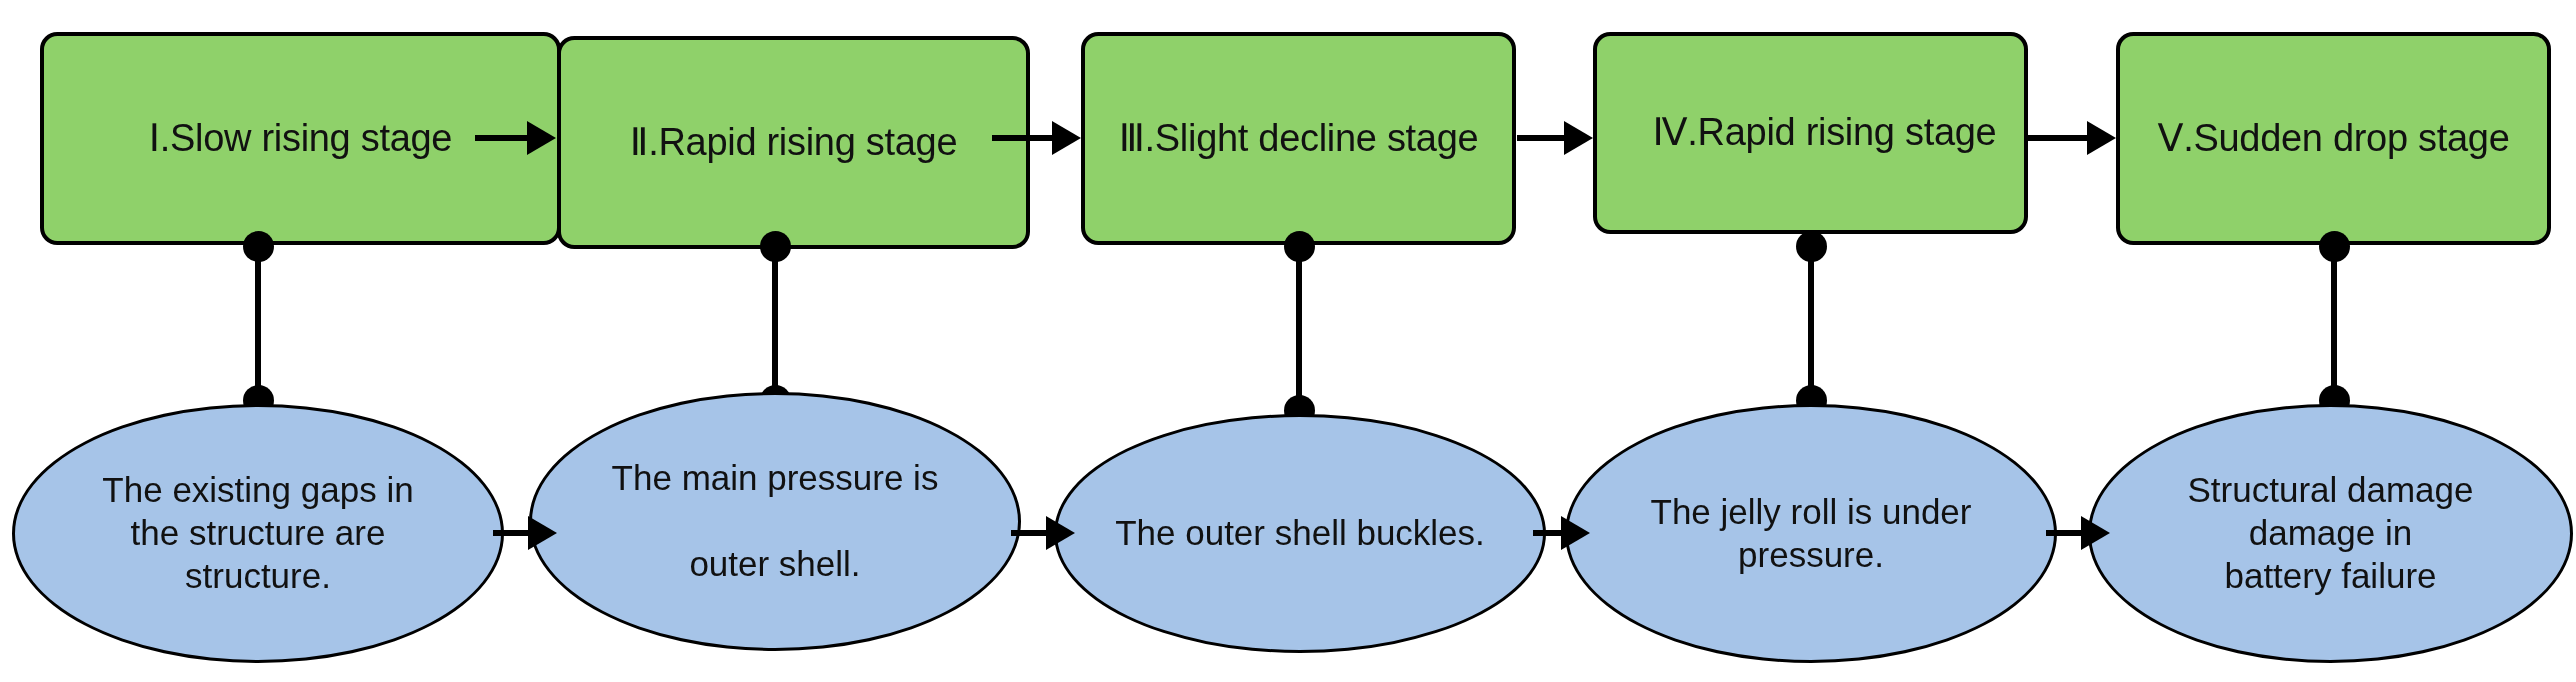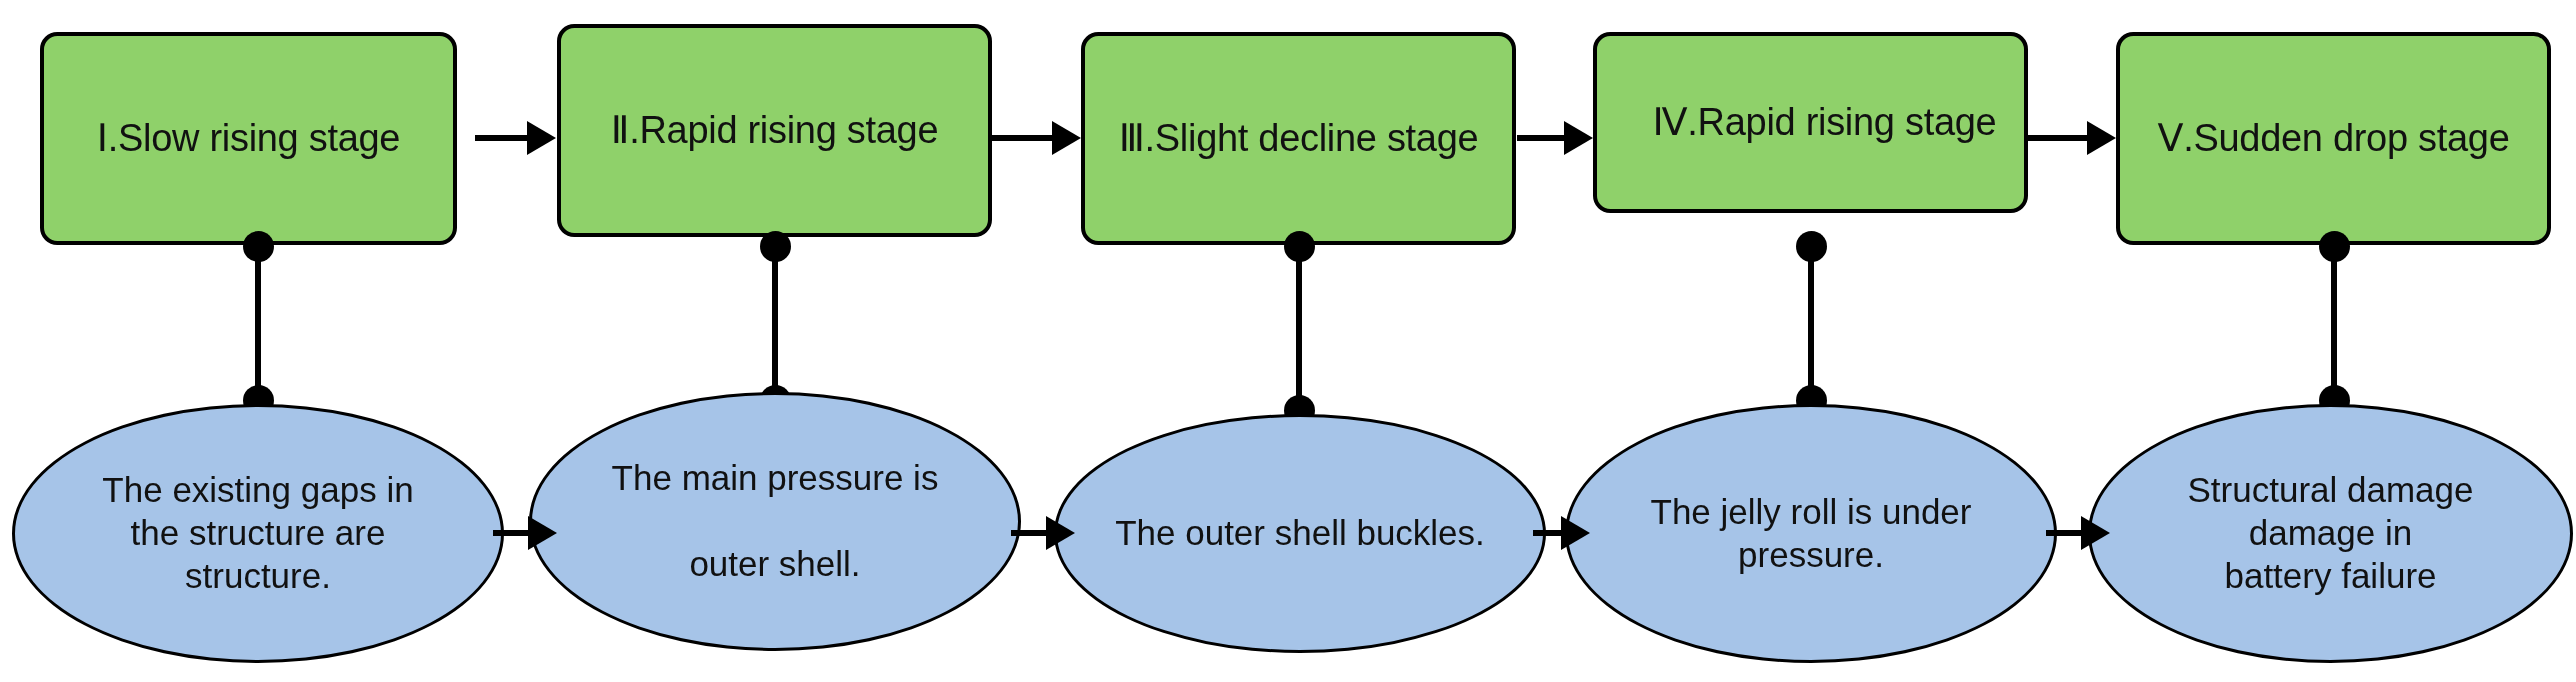"Ⅰ.Slow rising stage" div.stage-box { width: 417px -> 521px }
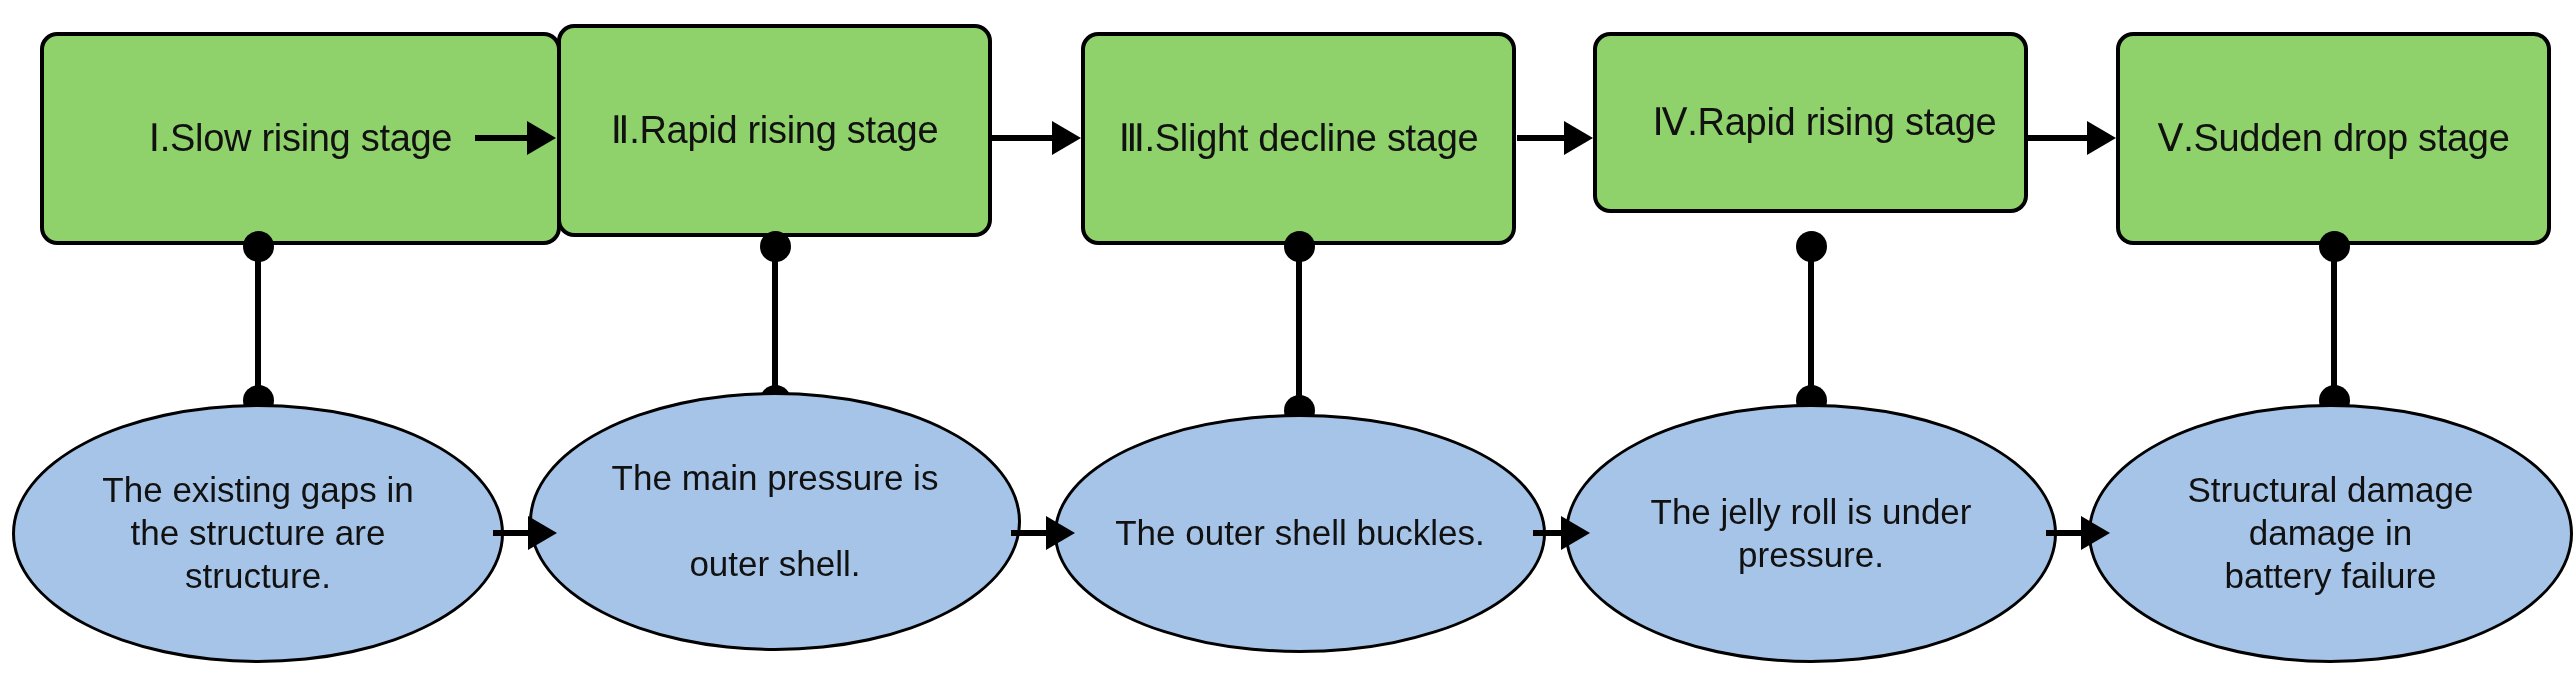"Ⅱ.Rapid rising stage" div.stage-box { top: 24px -> 36px; width: 435px -> 473px }
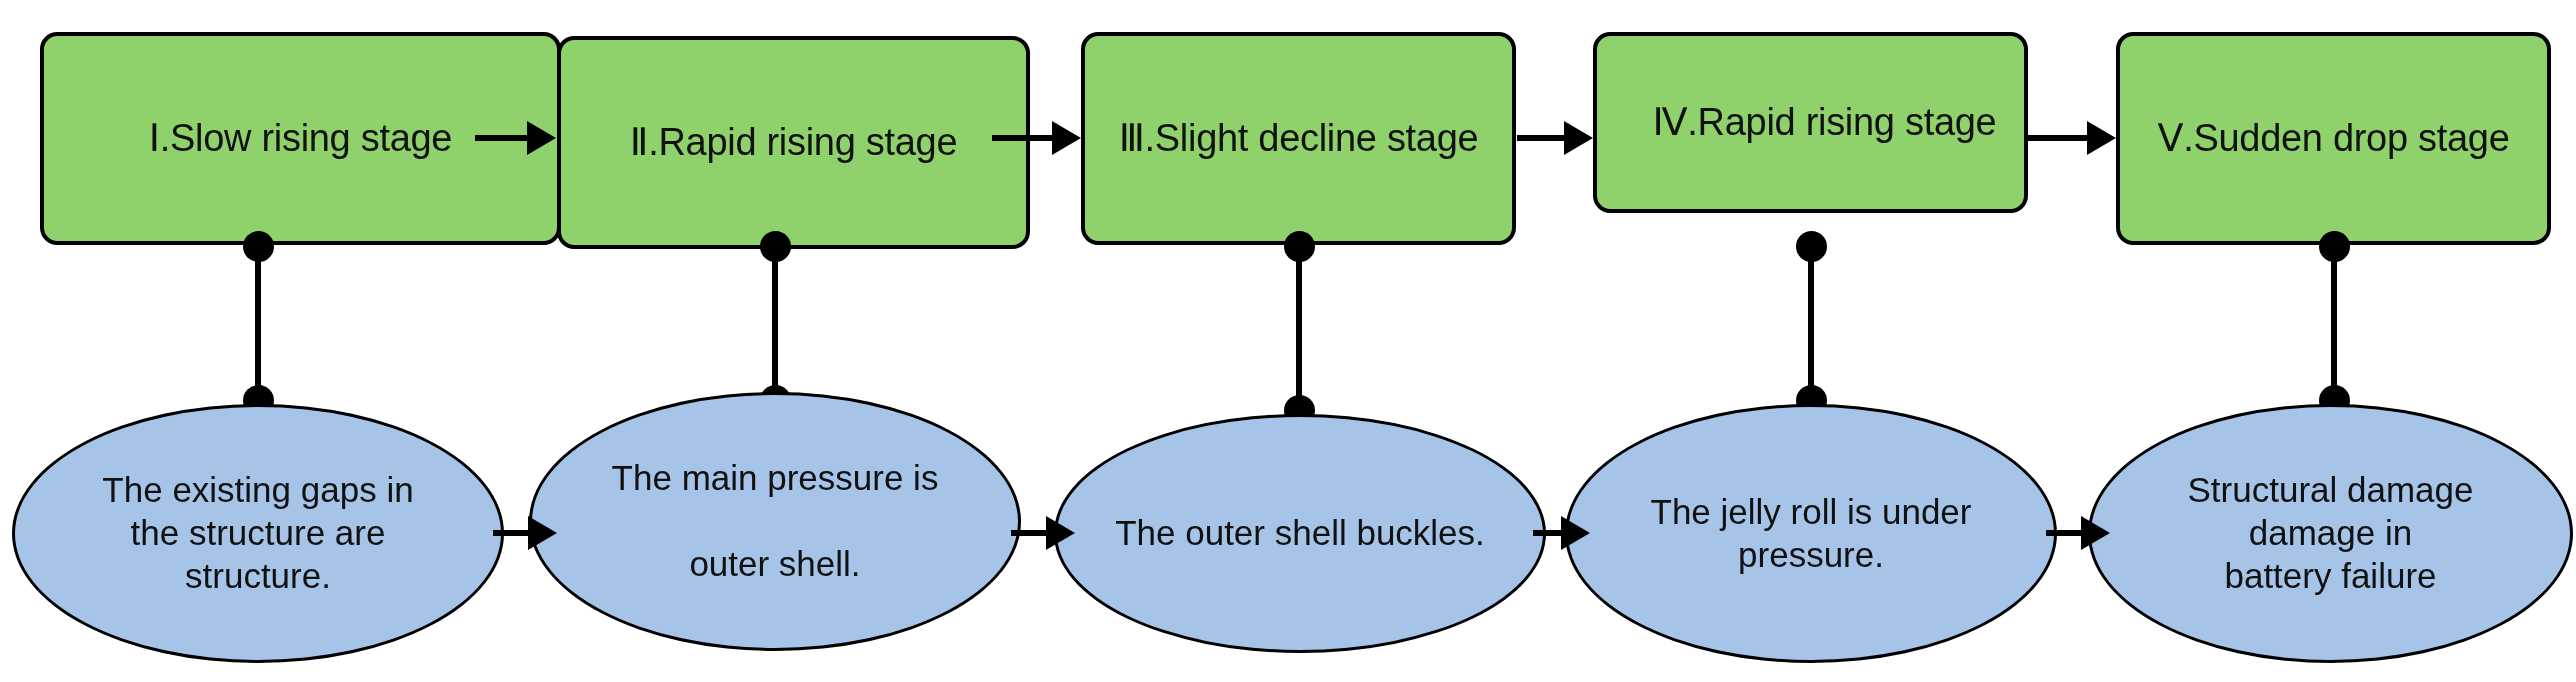"Ⅳ.Rapid rising stage" div.stage-box { height: 181px -> 202px }
